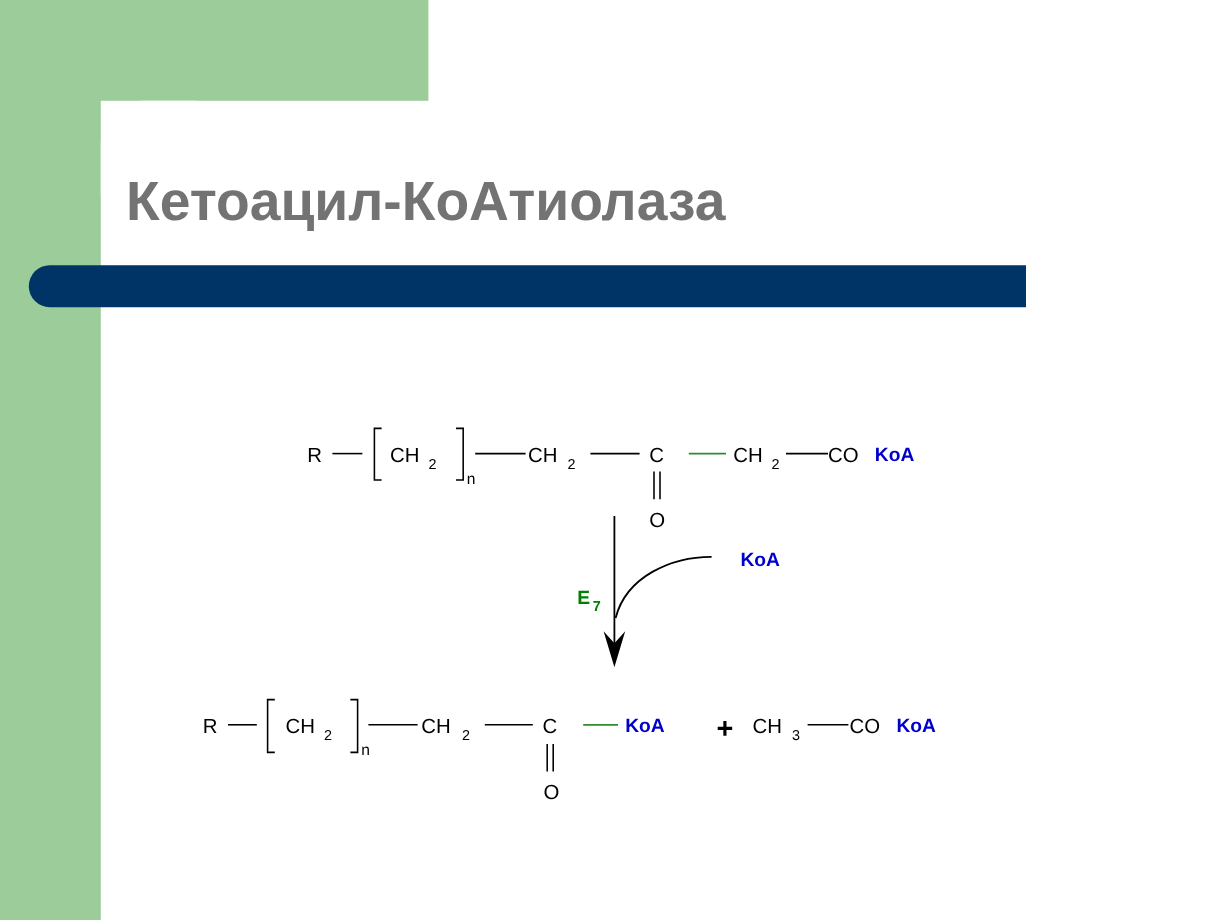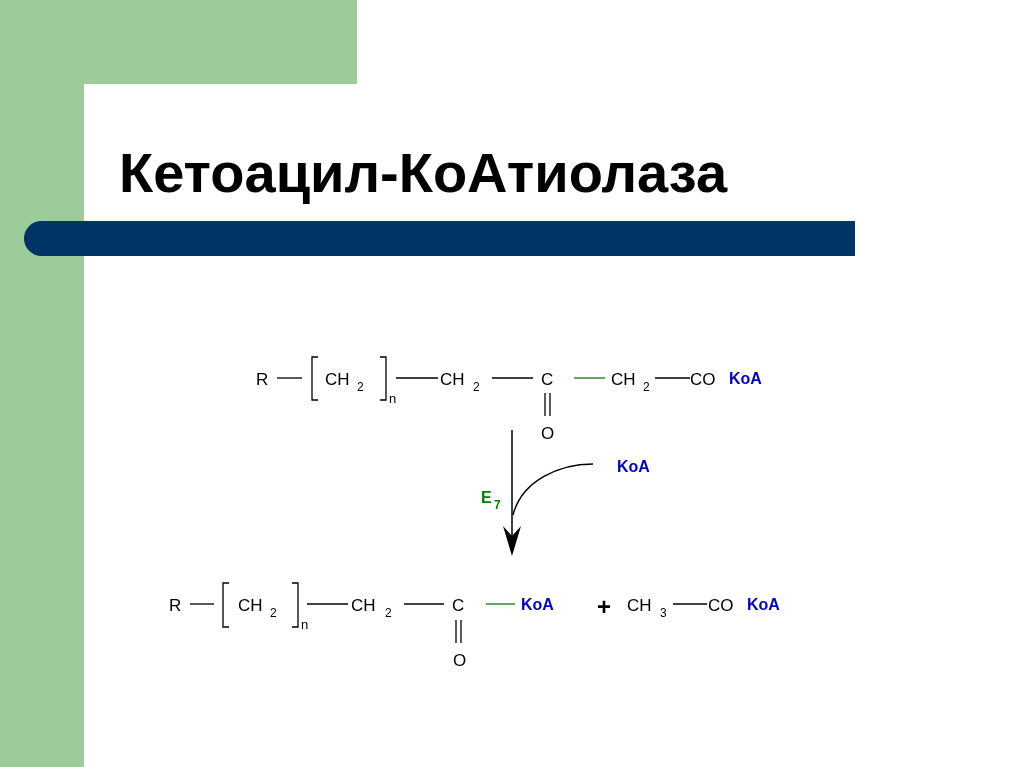"Кетоацил-КоАтиолаза" .title { color: #000000 -> #737373; font-size: 56px -> 46px; margin-left: 14px -> none }
